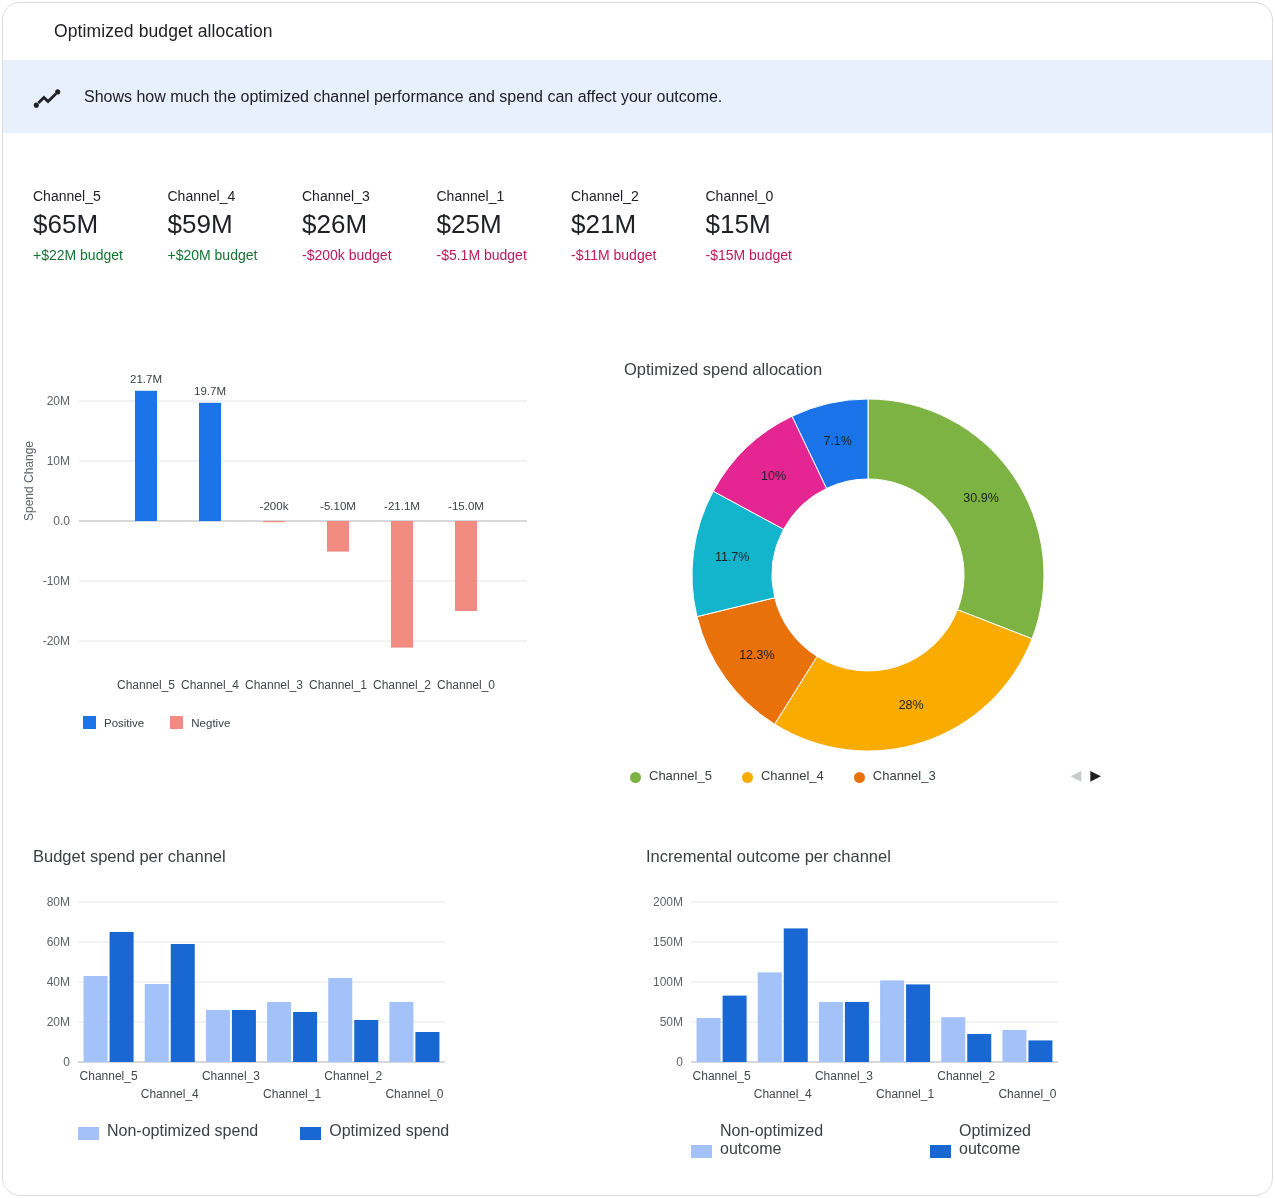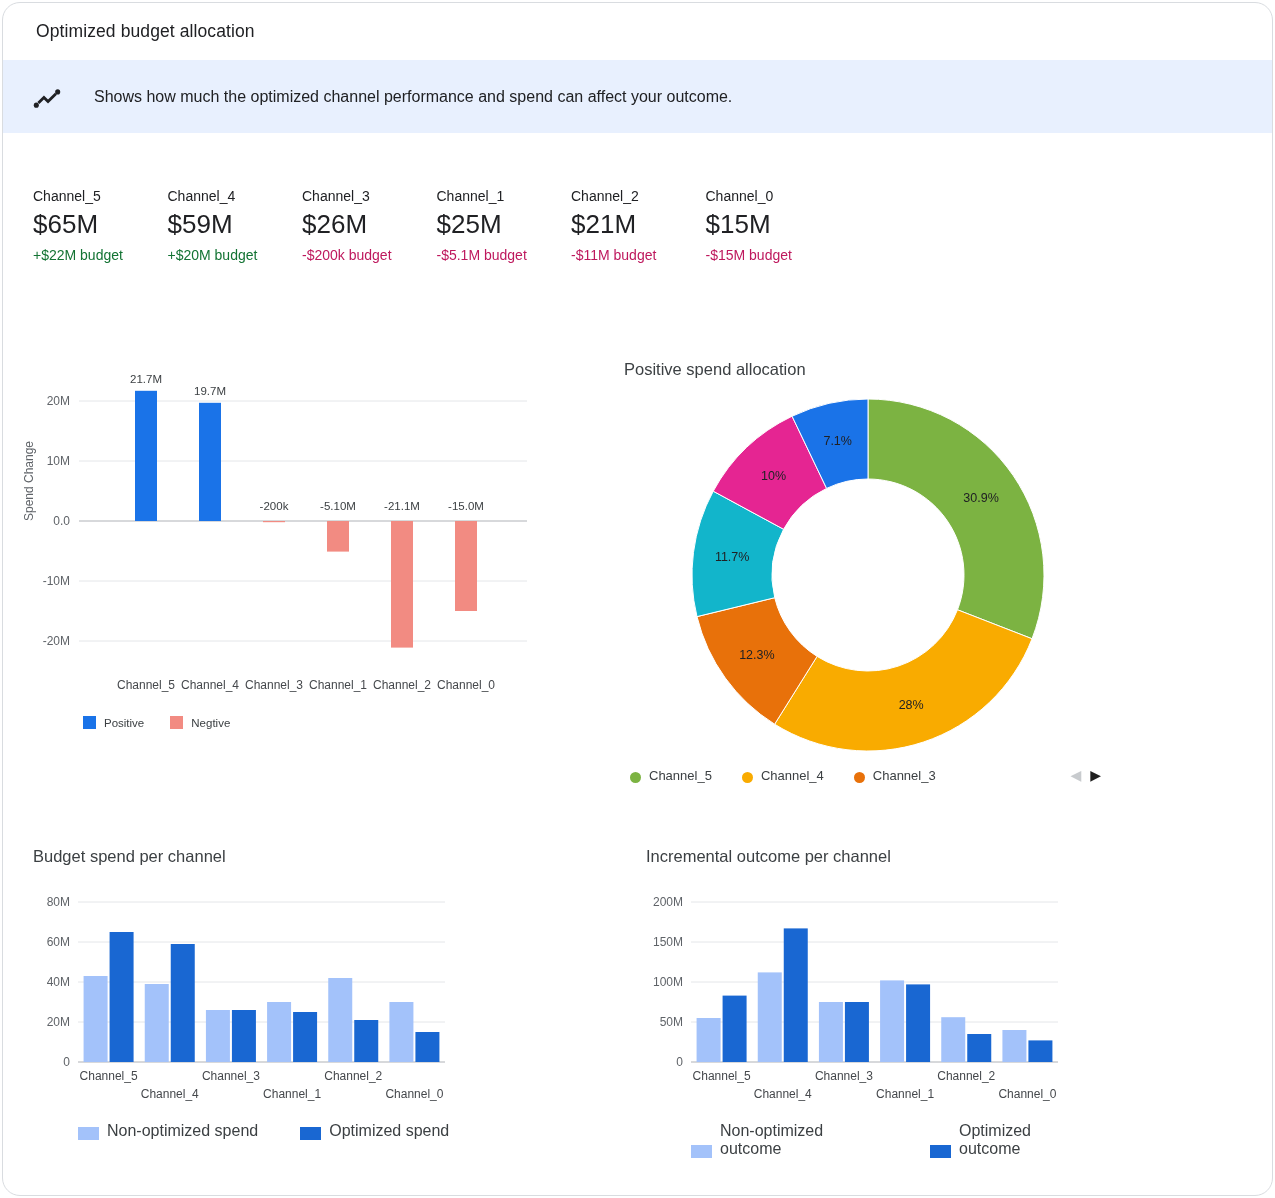"Optimized budget allocation" .titlebar h1 { margin: 0 -> 18px }
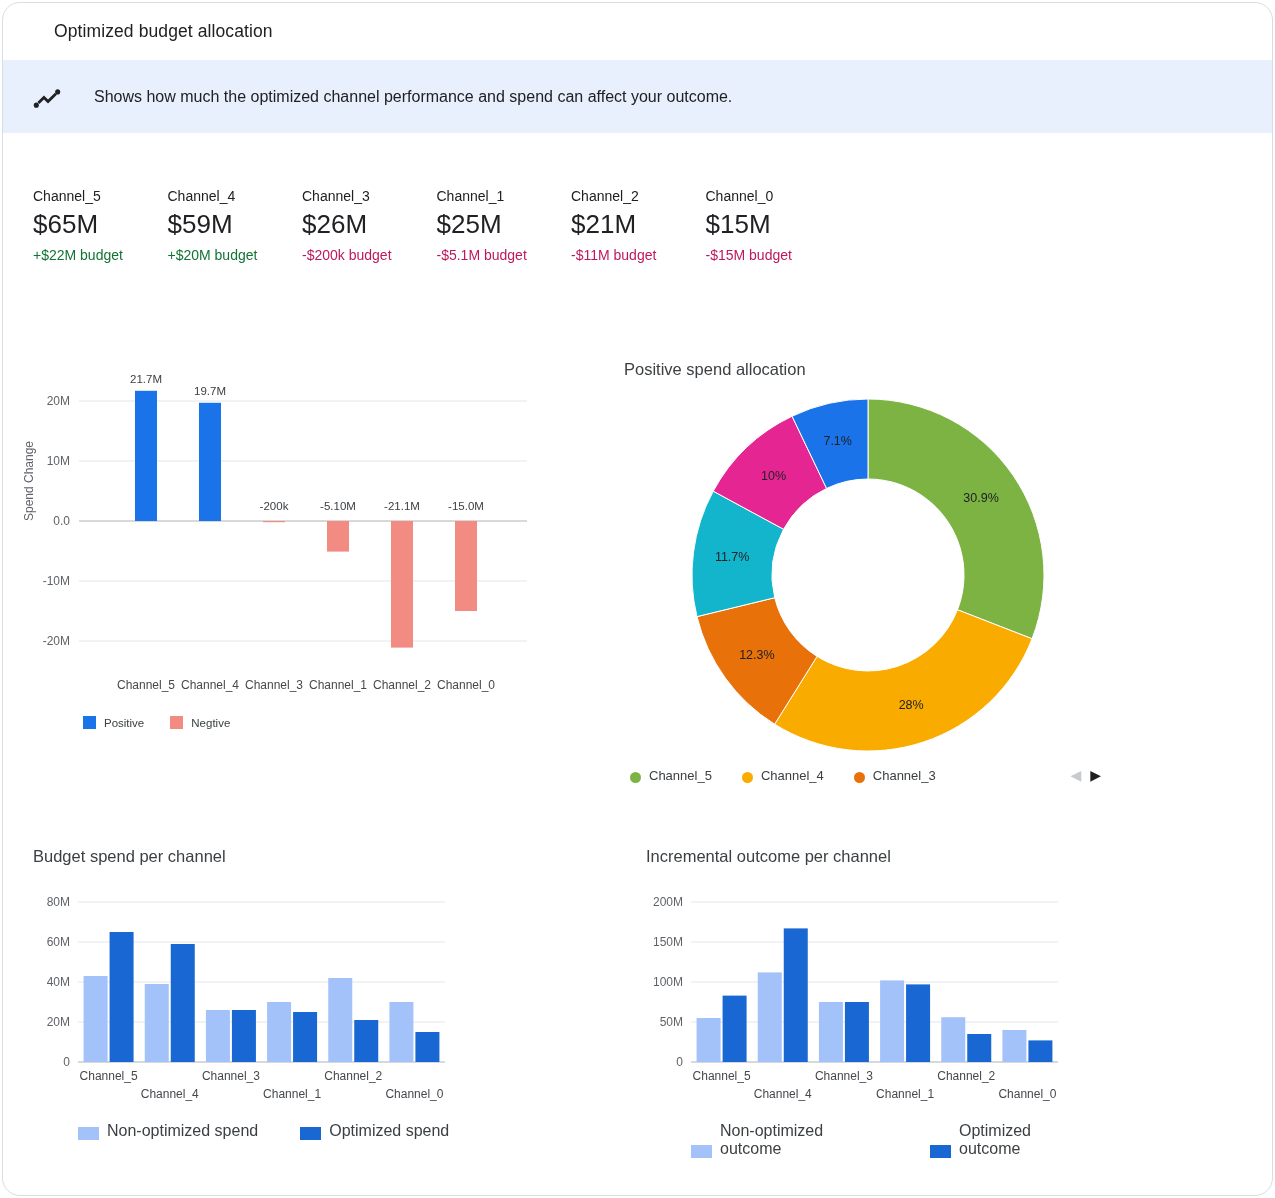"Shows how much the optimized" .banner { gap: 31px -> 21px }
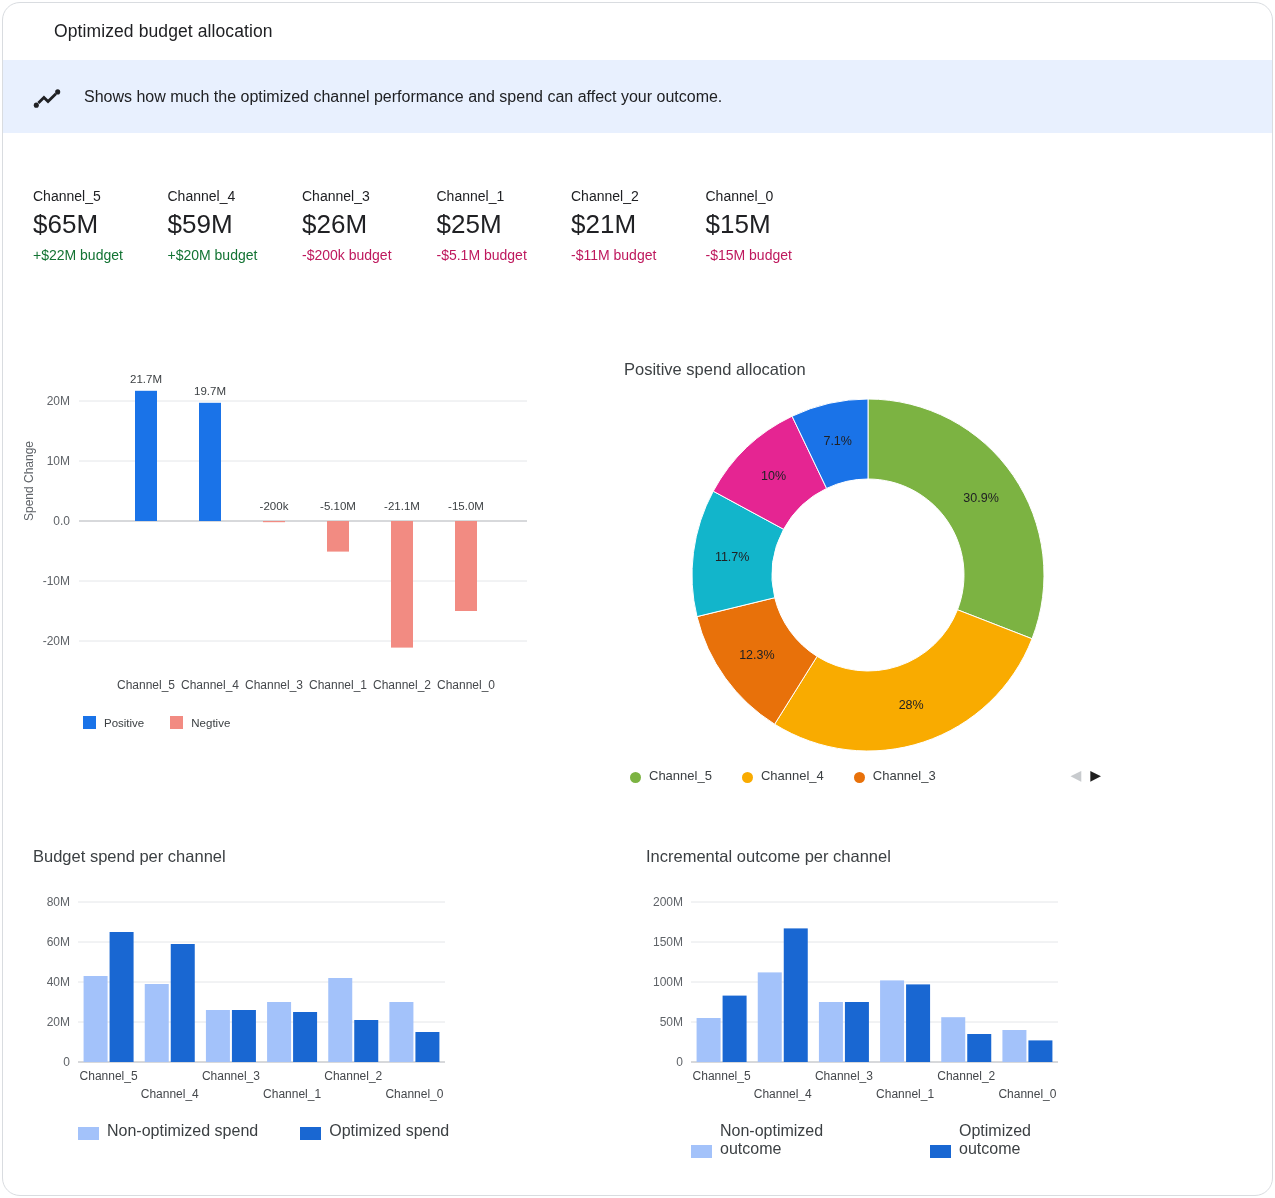"Positive spend allocation" h3.chart-title { text: Positive -> Optimized }
